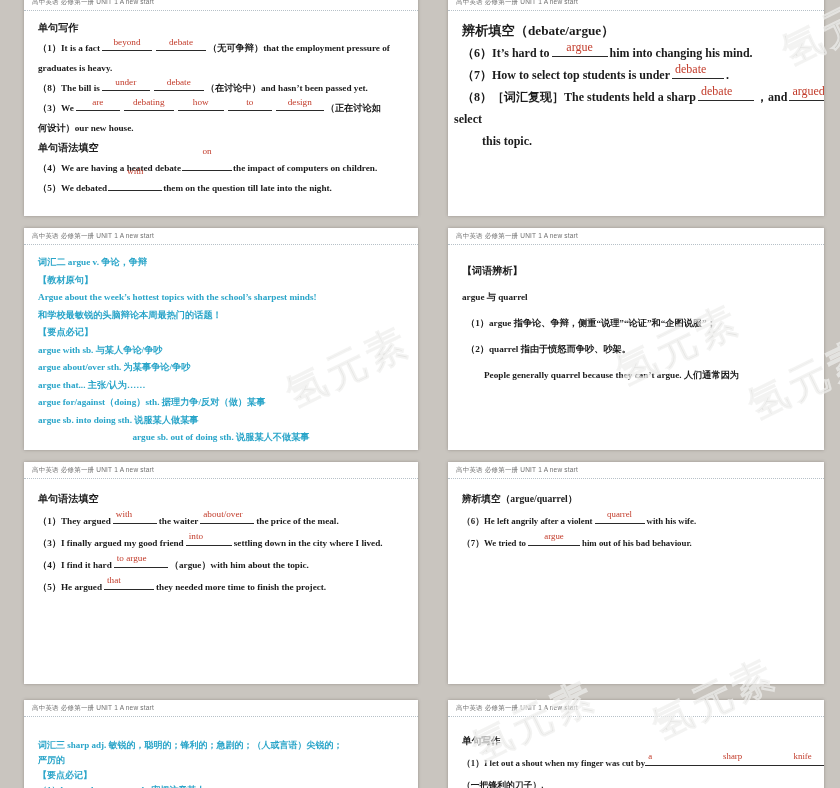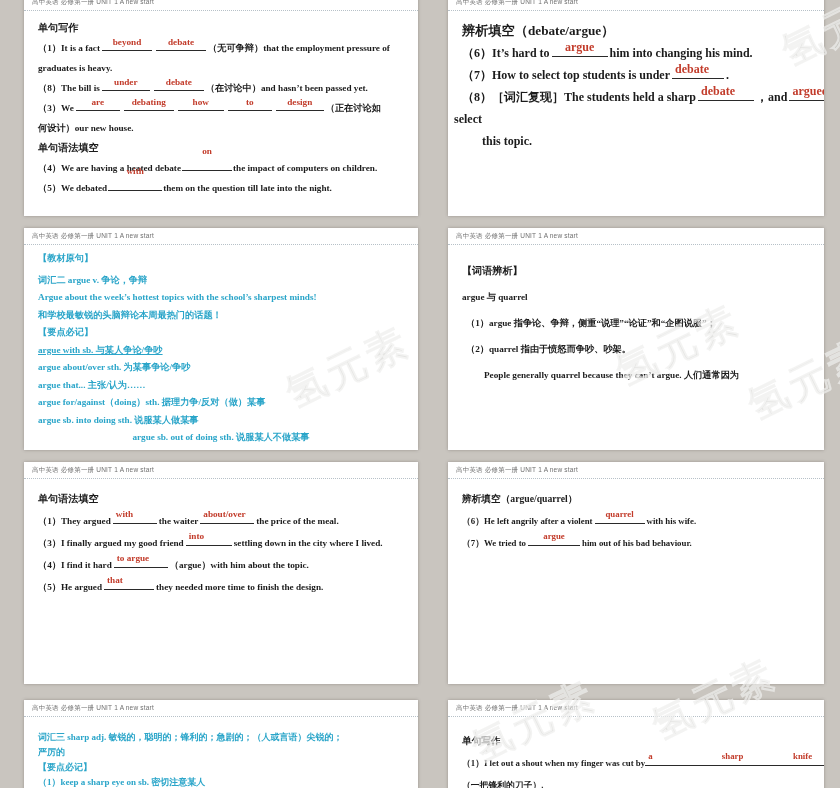"beyond" .blank .ans { font-weight: bold -> normal }
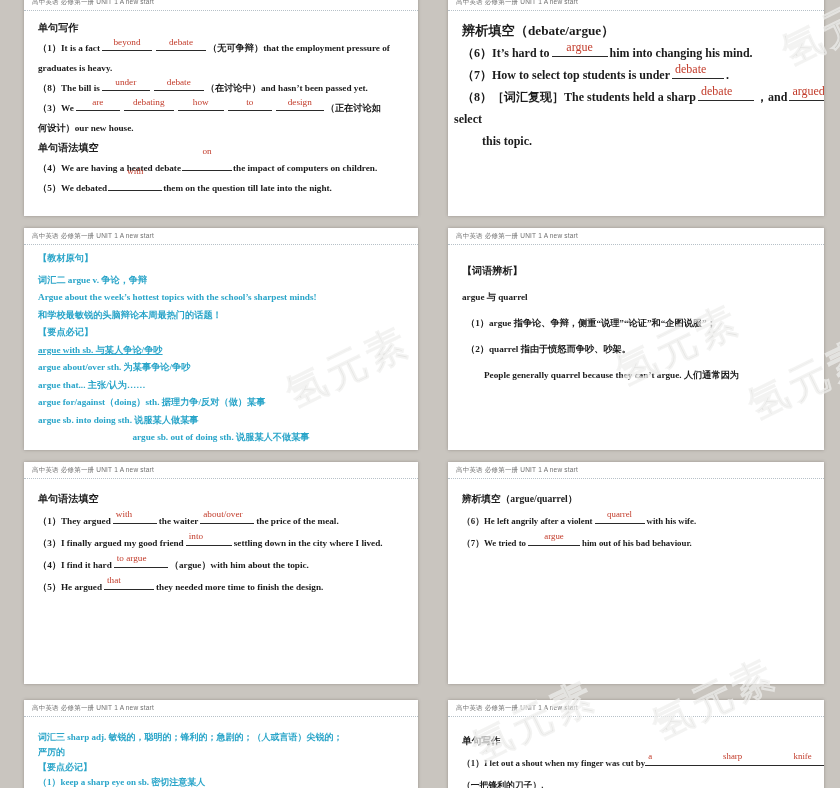"【教材原句】" div.line { order: before "词汇二 argue v. 争论，争辩" -> after "词汇二 argue v. 争论，争辩" }
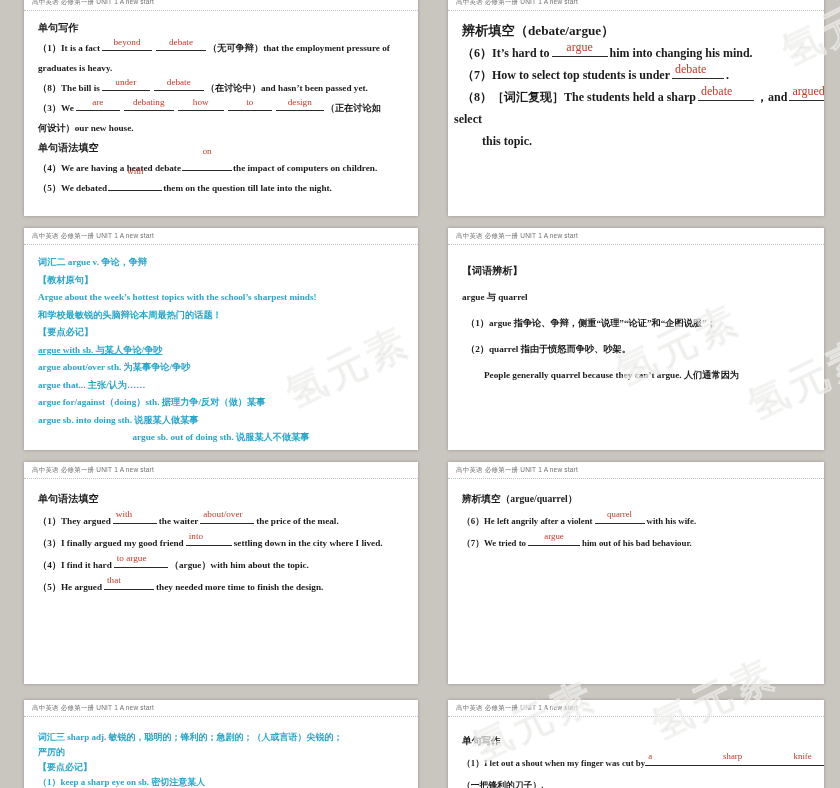"argue with sb. 与某人争论/争吵" div.line { text-decoration: underline -> none }
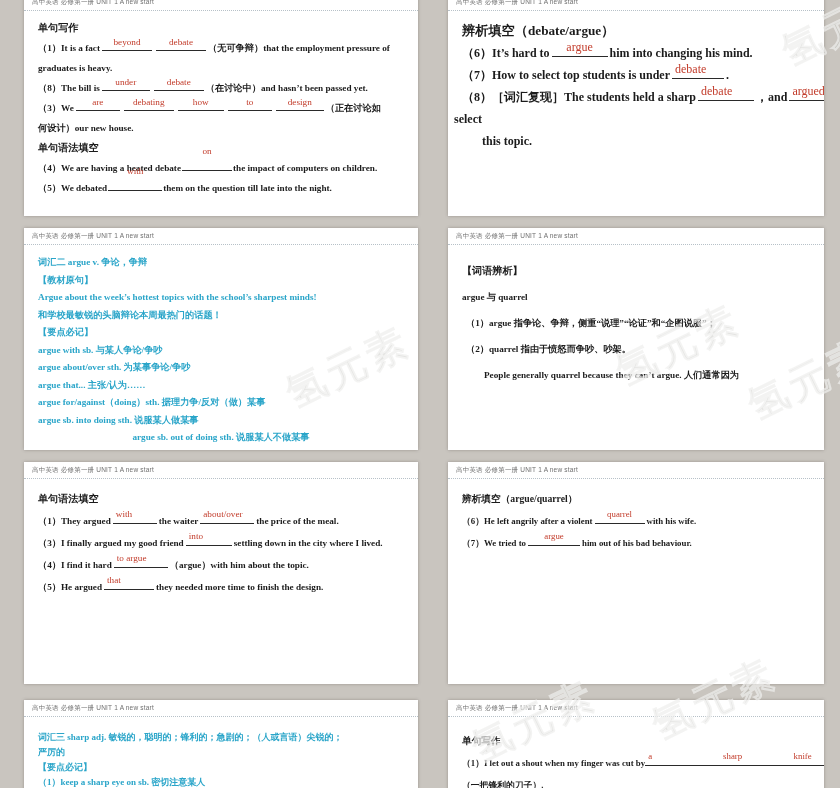"they needed more time to" span { text: design -> project }
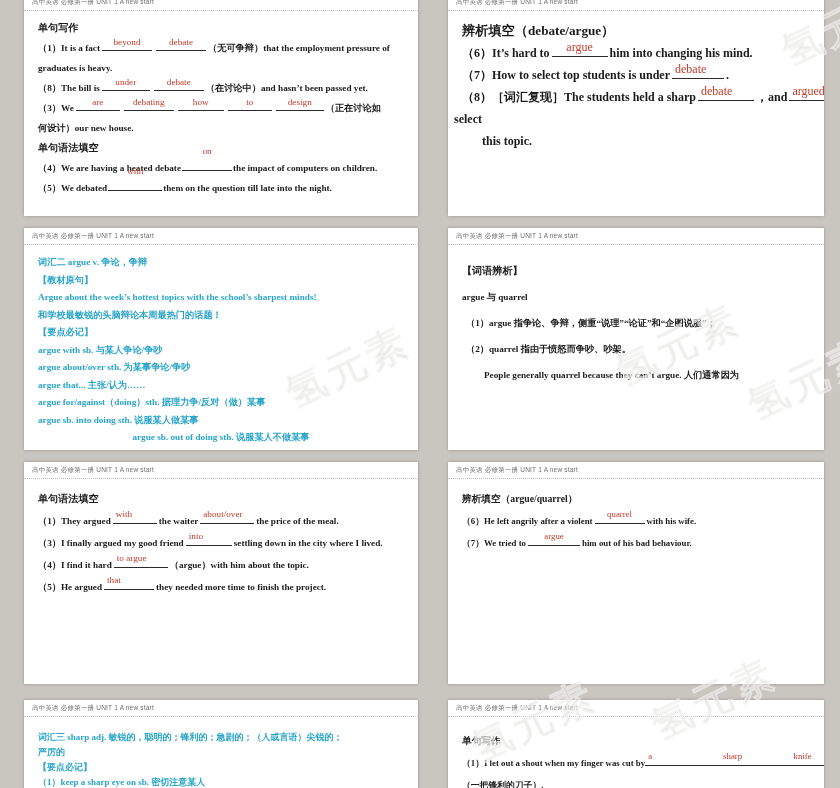"词汇三 sharp adj." div.line { margin-top: 8px -> 16px }
